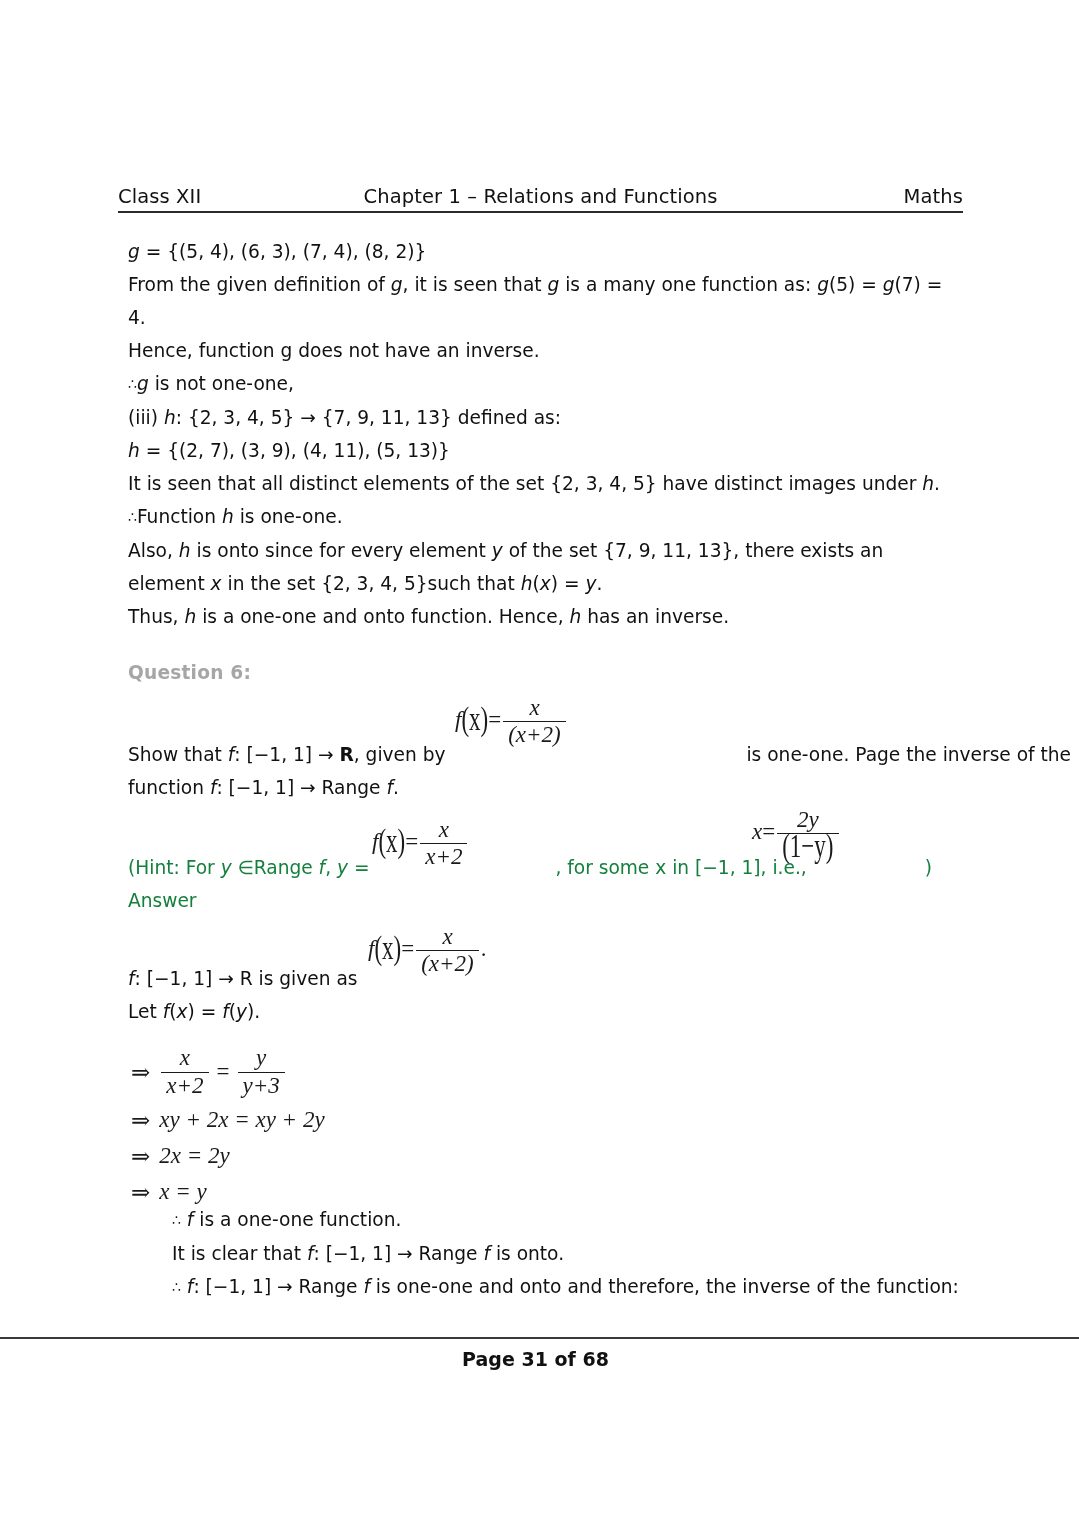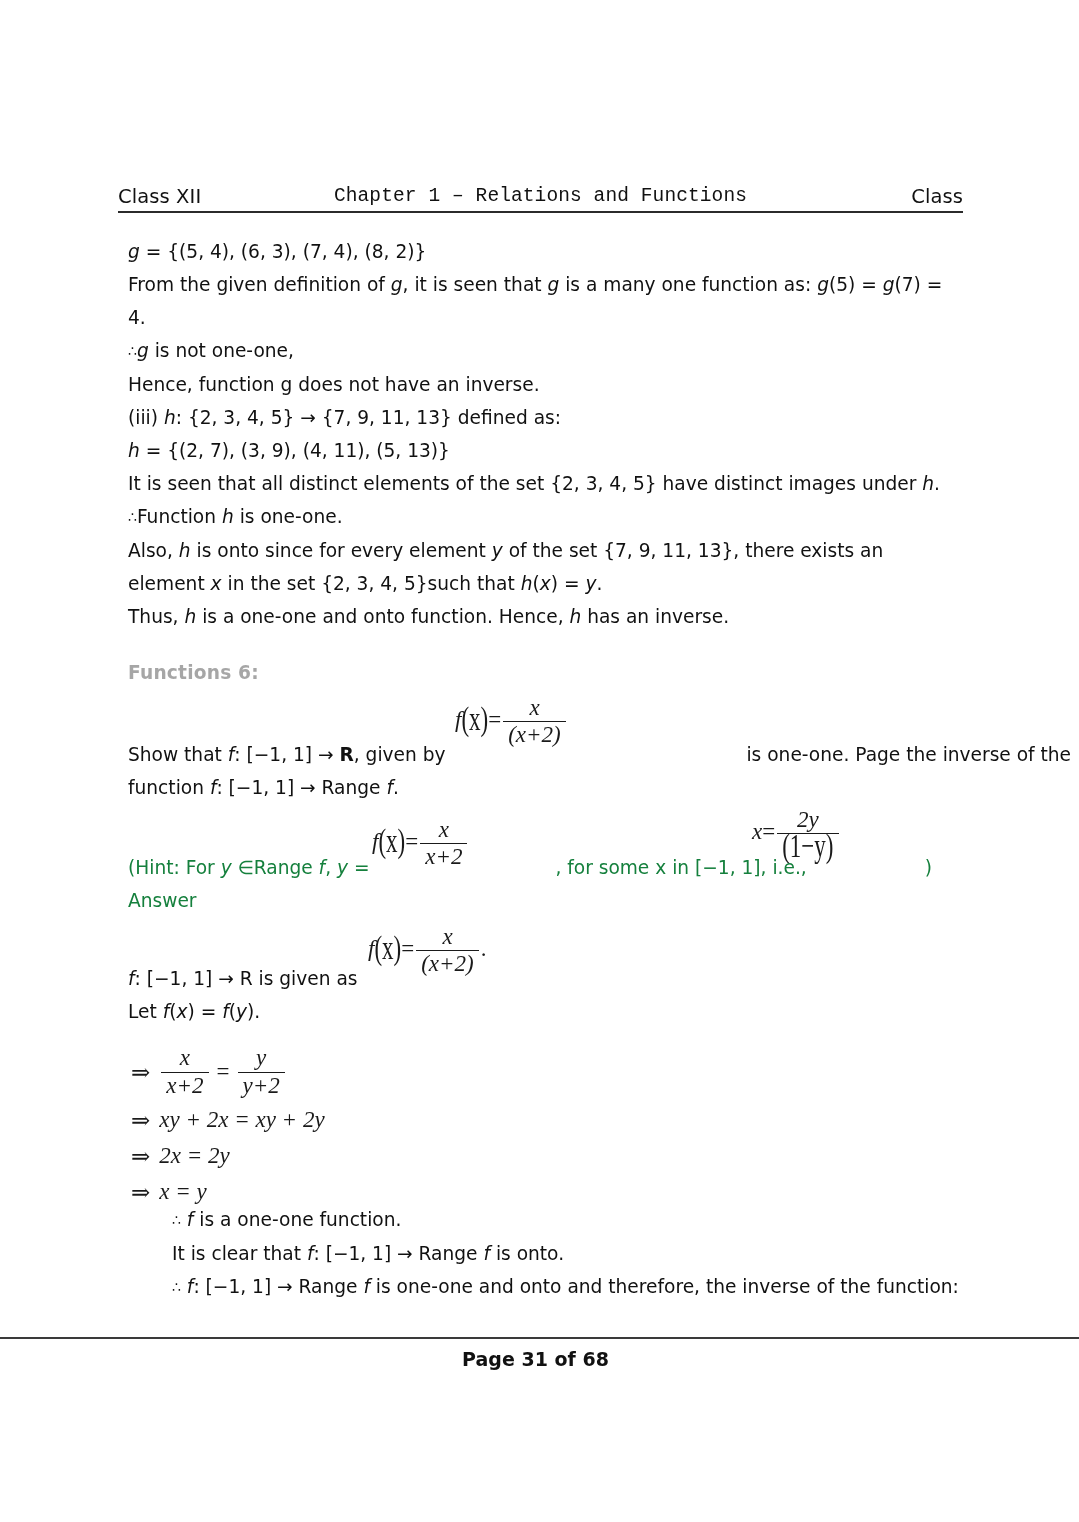"Chapter 1 – Relations and" .header .h-center { font-family: Liberation Mono, monospace -> none }
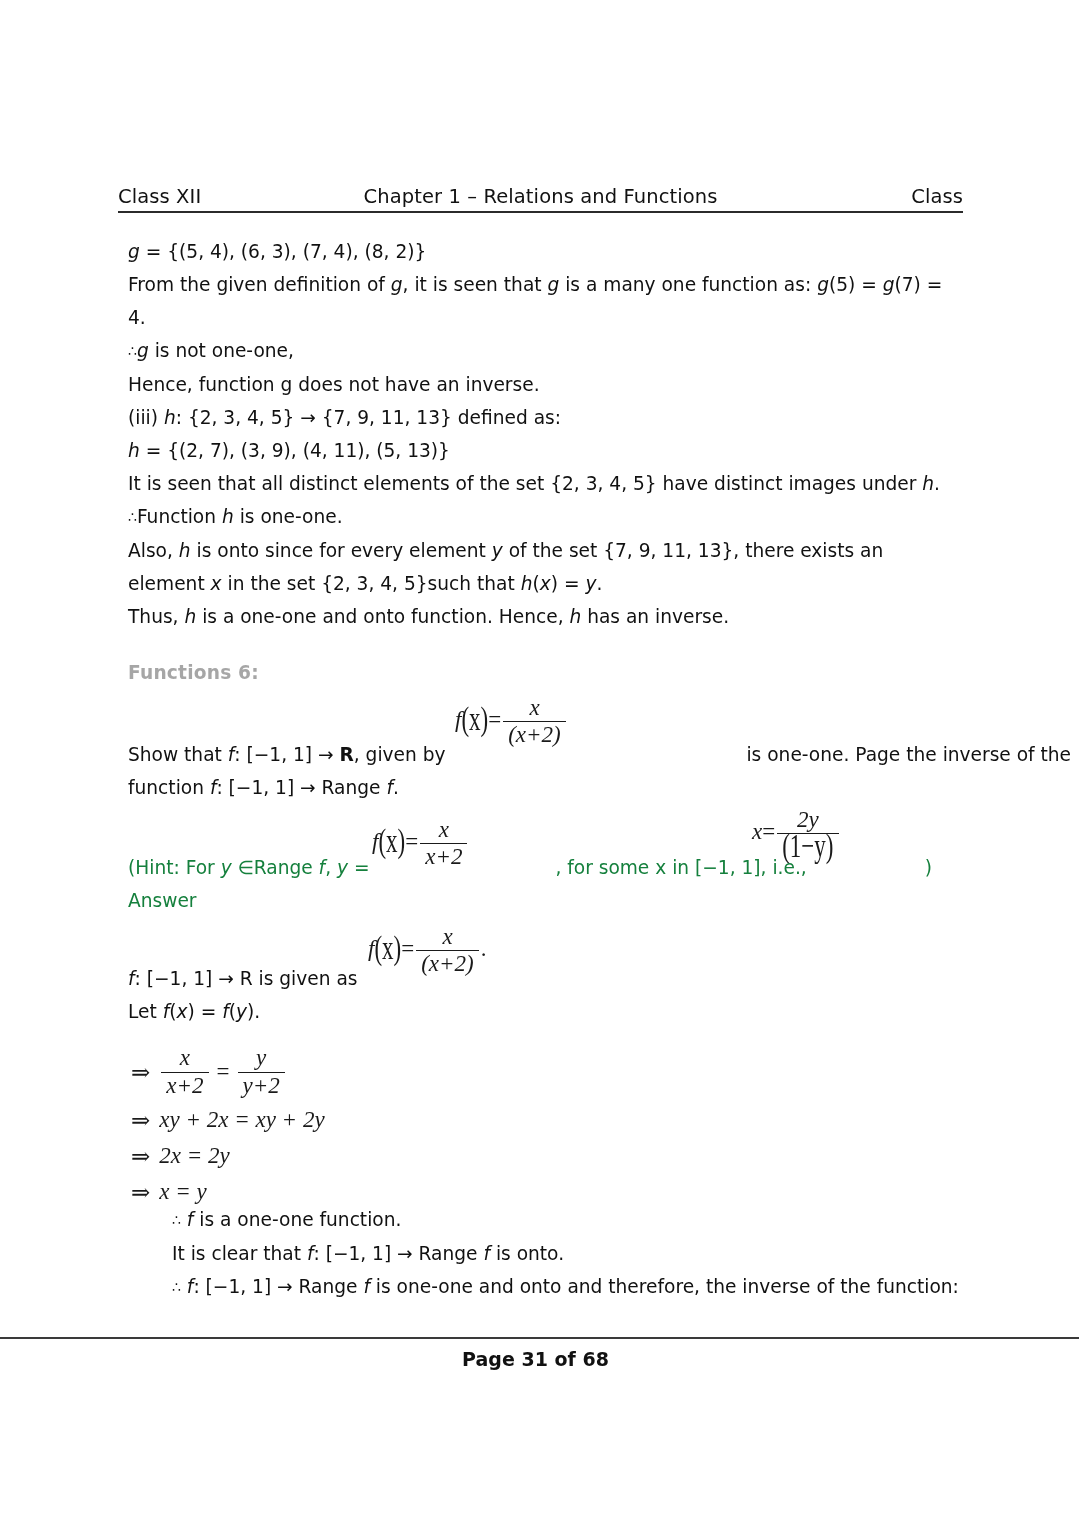"Class" span { text: Class -> Maths }
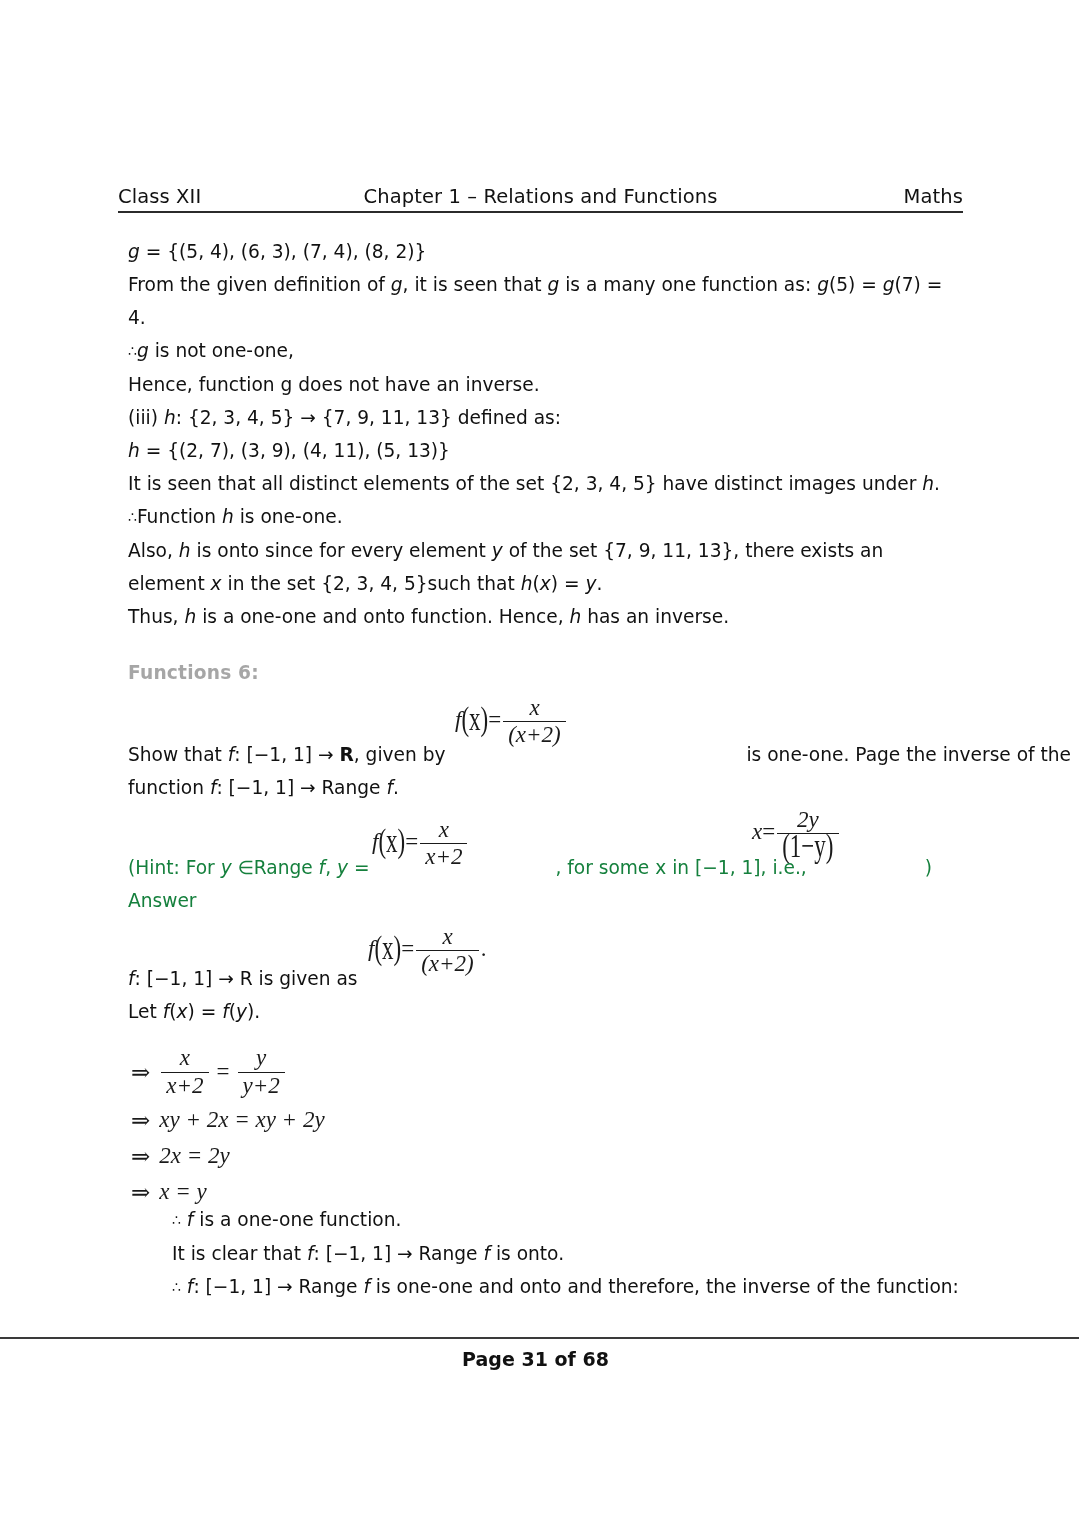"∴g is not one-one," div.line { order: before "Hence, function g does not" -> after "Hence, function g does not" }
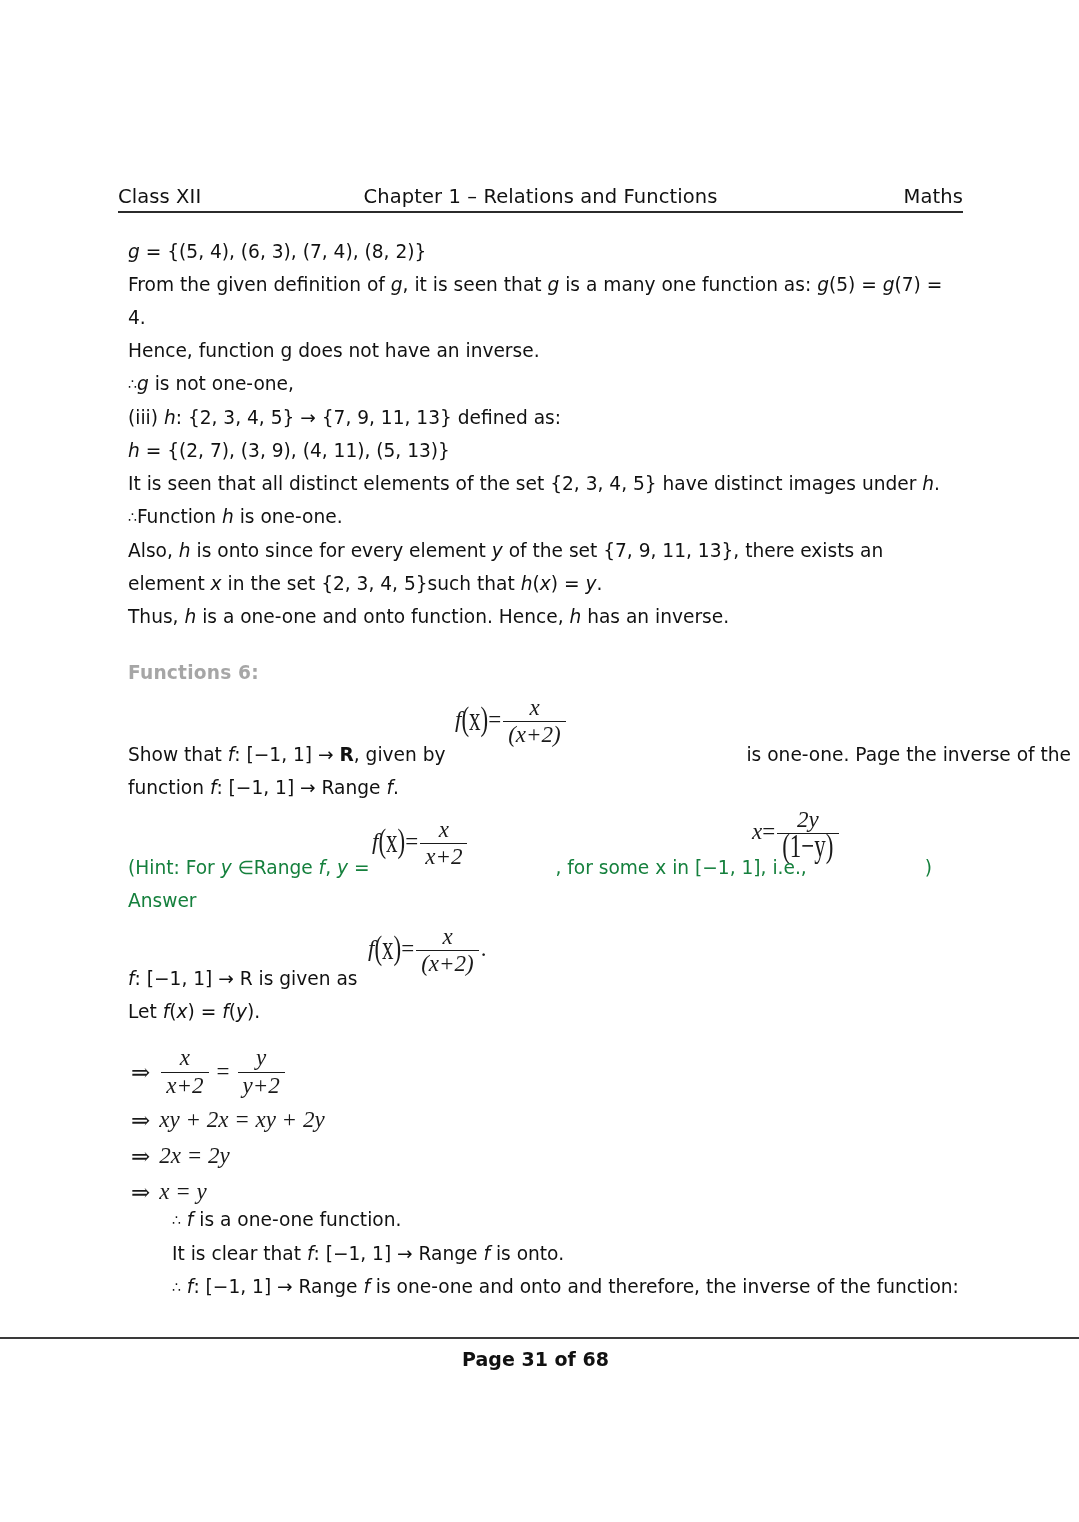"Functions 6:" div.qheading { text: Functions -> Question }
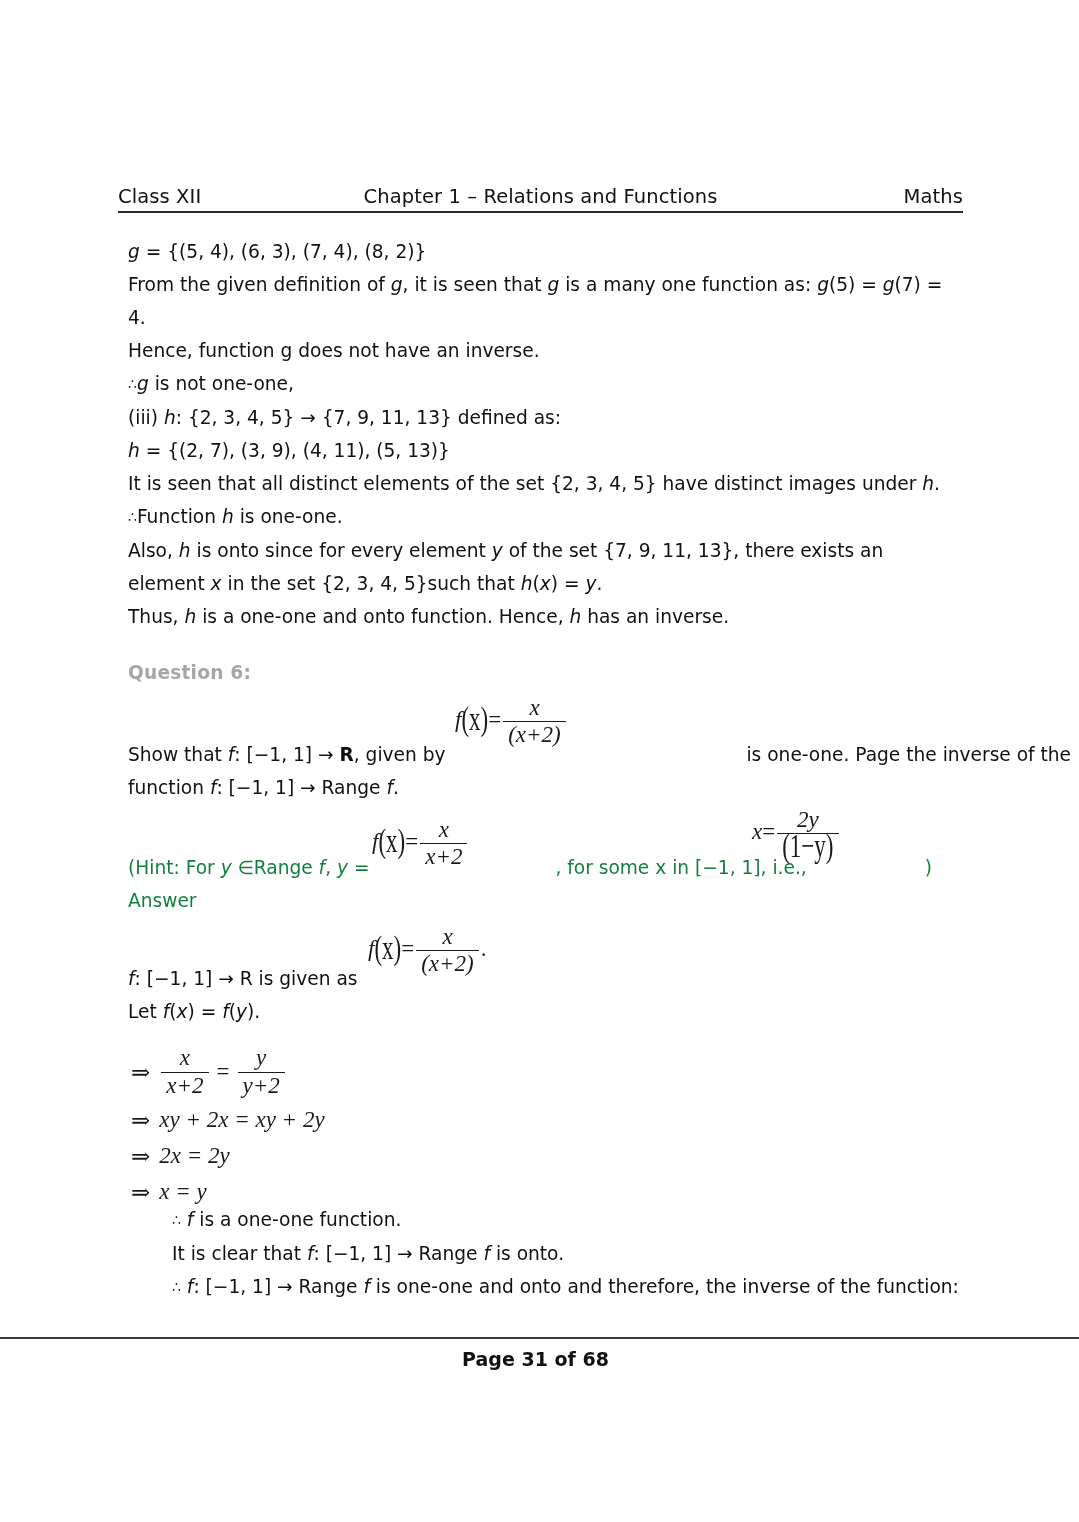"y+2" span.den { text: y+2 -> y+3 }
